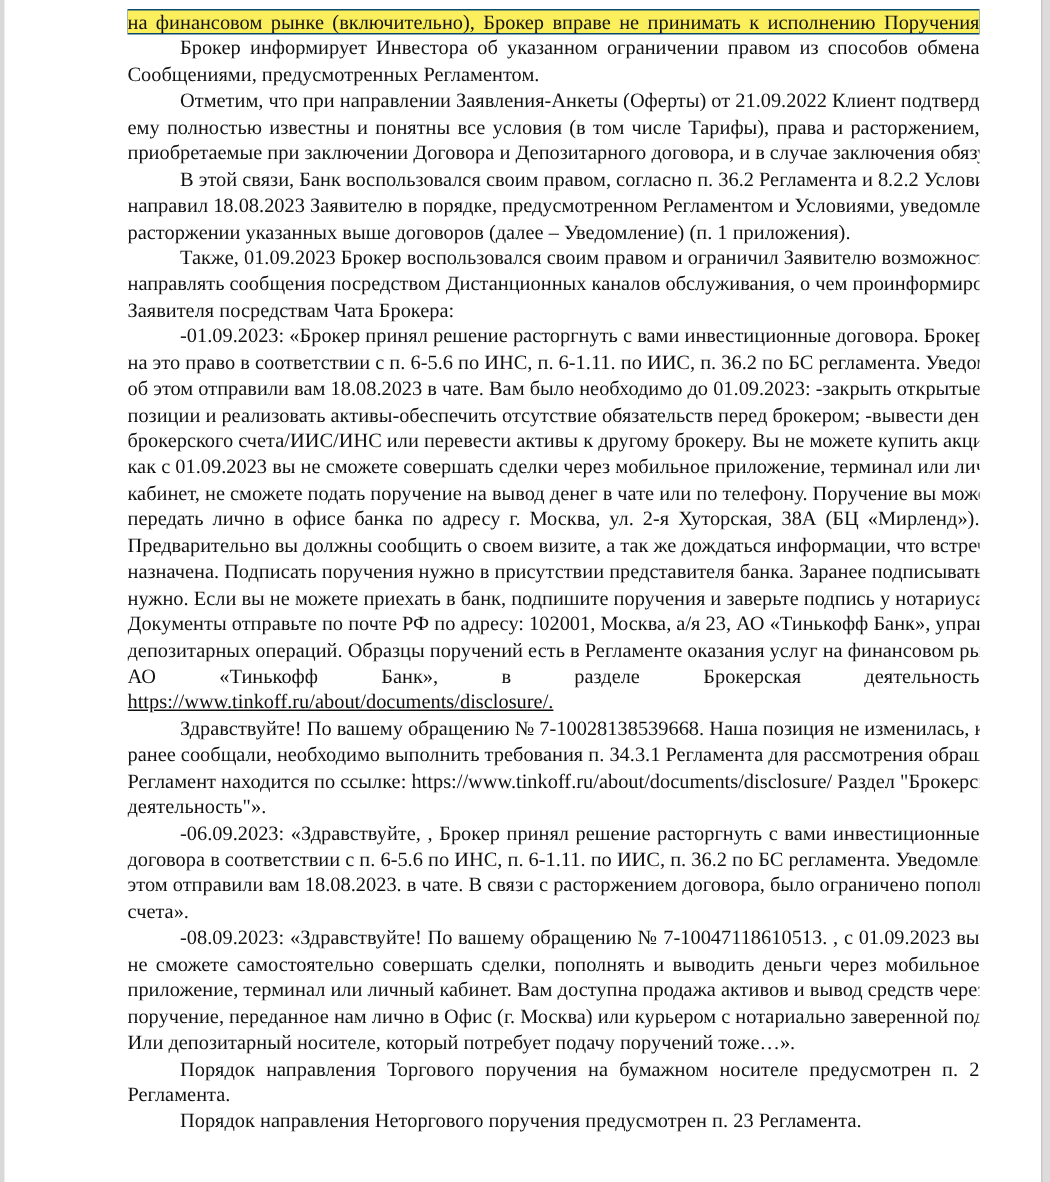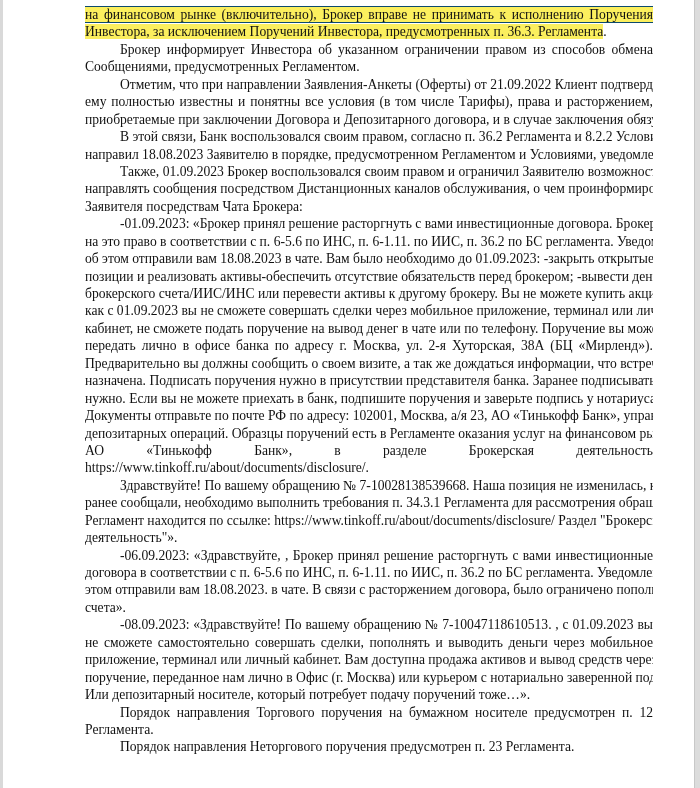"Инвестора, за исключением Поручений" div.ln { html: <div><span>Инвестора, за исключением Поручений Инвестора, предусмотренных п. 36.3. Регламента</span><span>.</span></div> -> none }
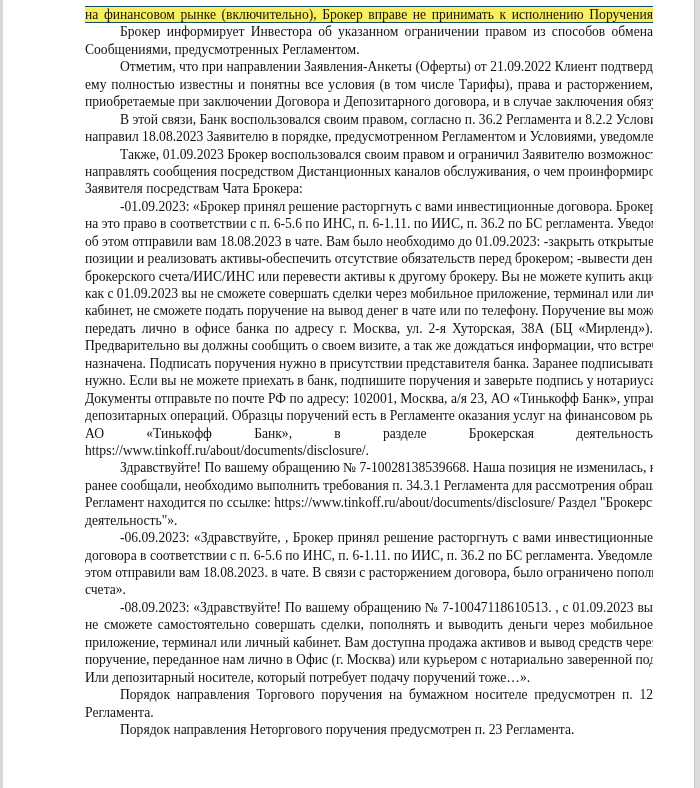"расторжении указанных выше договоров" div.ln { html: none -> <div>расторжении указанных выше договоров (далее – Уведомление) (п. 1 приложения).</div> }
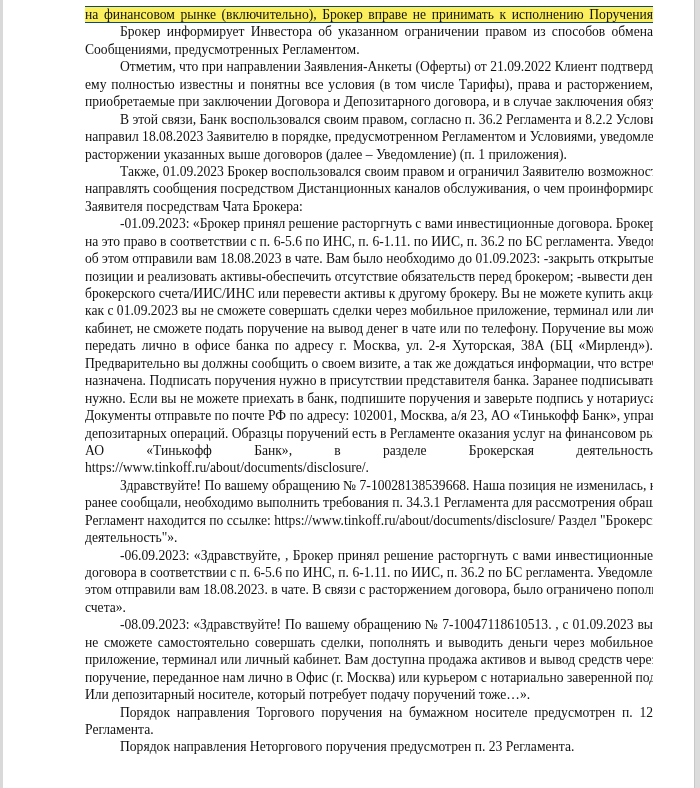"https://www.tinkoff.ru/about/documents/d" .link { text-decoration: none -> underline }
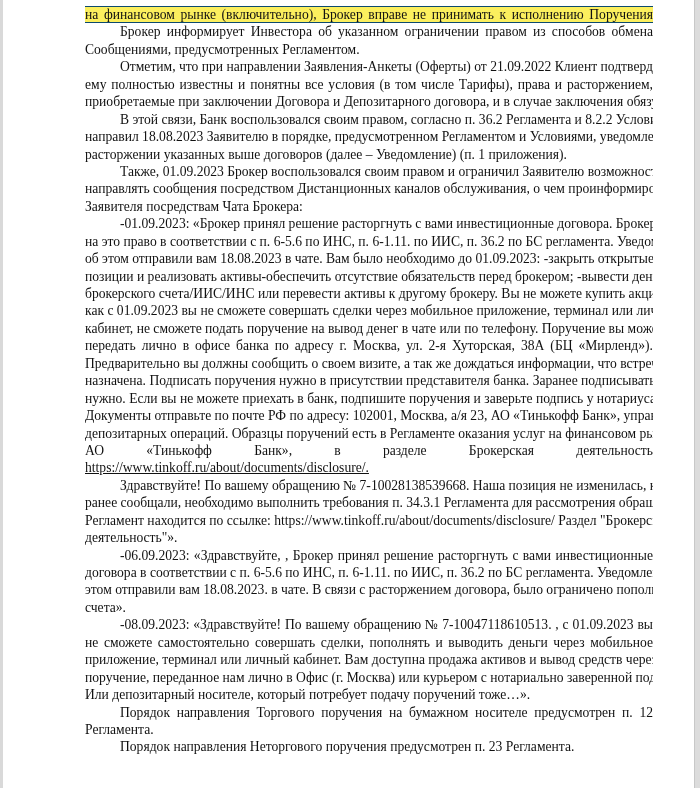"Порядок направления Торгового поручения" div.ln { text: 12 -> 2 }
